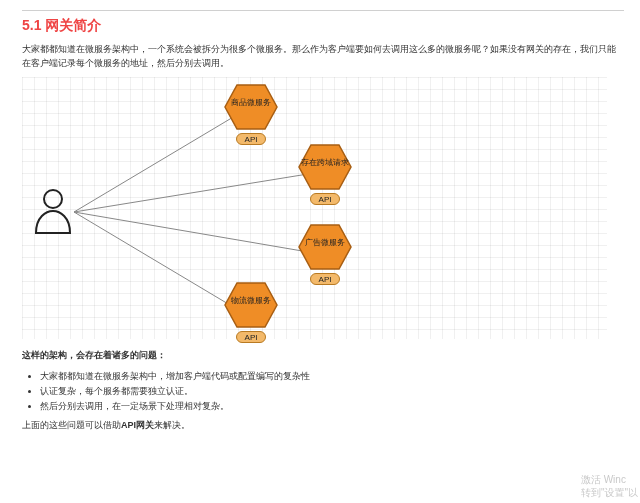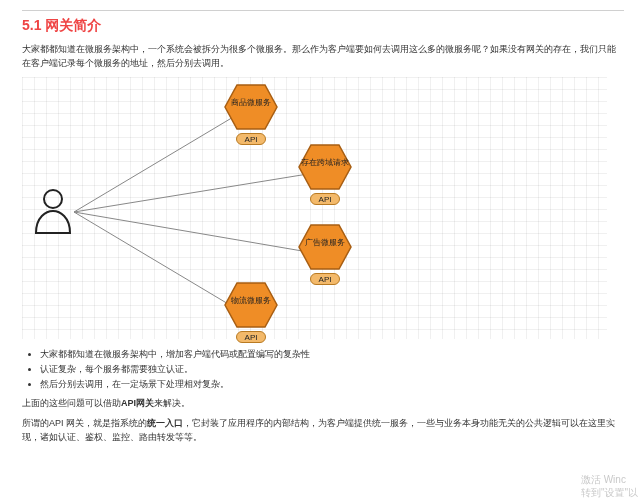"这样的架构，会存在着诸多的问题：" p.body { html: none -> <p>这样的架构，会存在着诸多的问题：</p> }
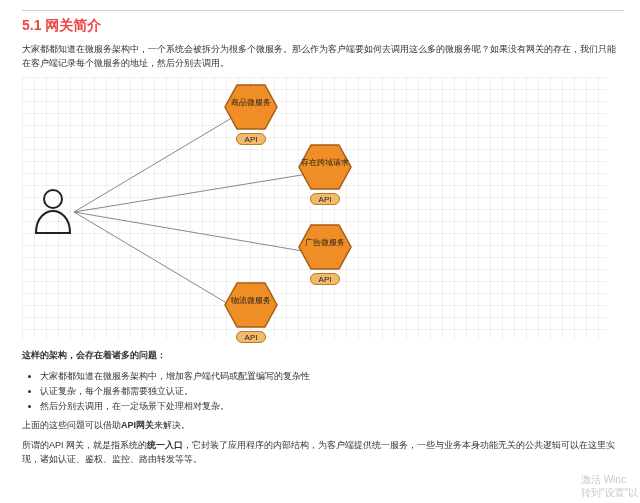"所谓的API" p.body { html: <p> <span>所谓的API 网关，就是指系统的</span><span>统一入口</span><span>，它封装了应用程序的内部结构，为客户端提供统一服务，一些与业务本身功能无关的公共逻辑可以在这里实现，诸如认证、鉴权、监控、路由转发等等。</span> </p> -> none }
